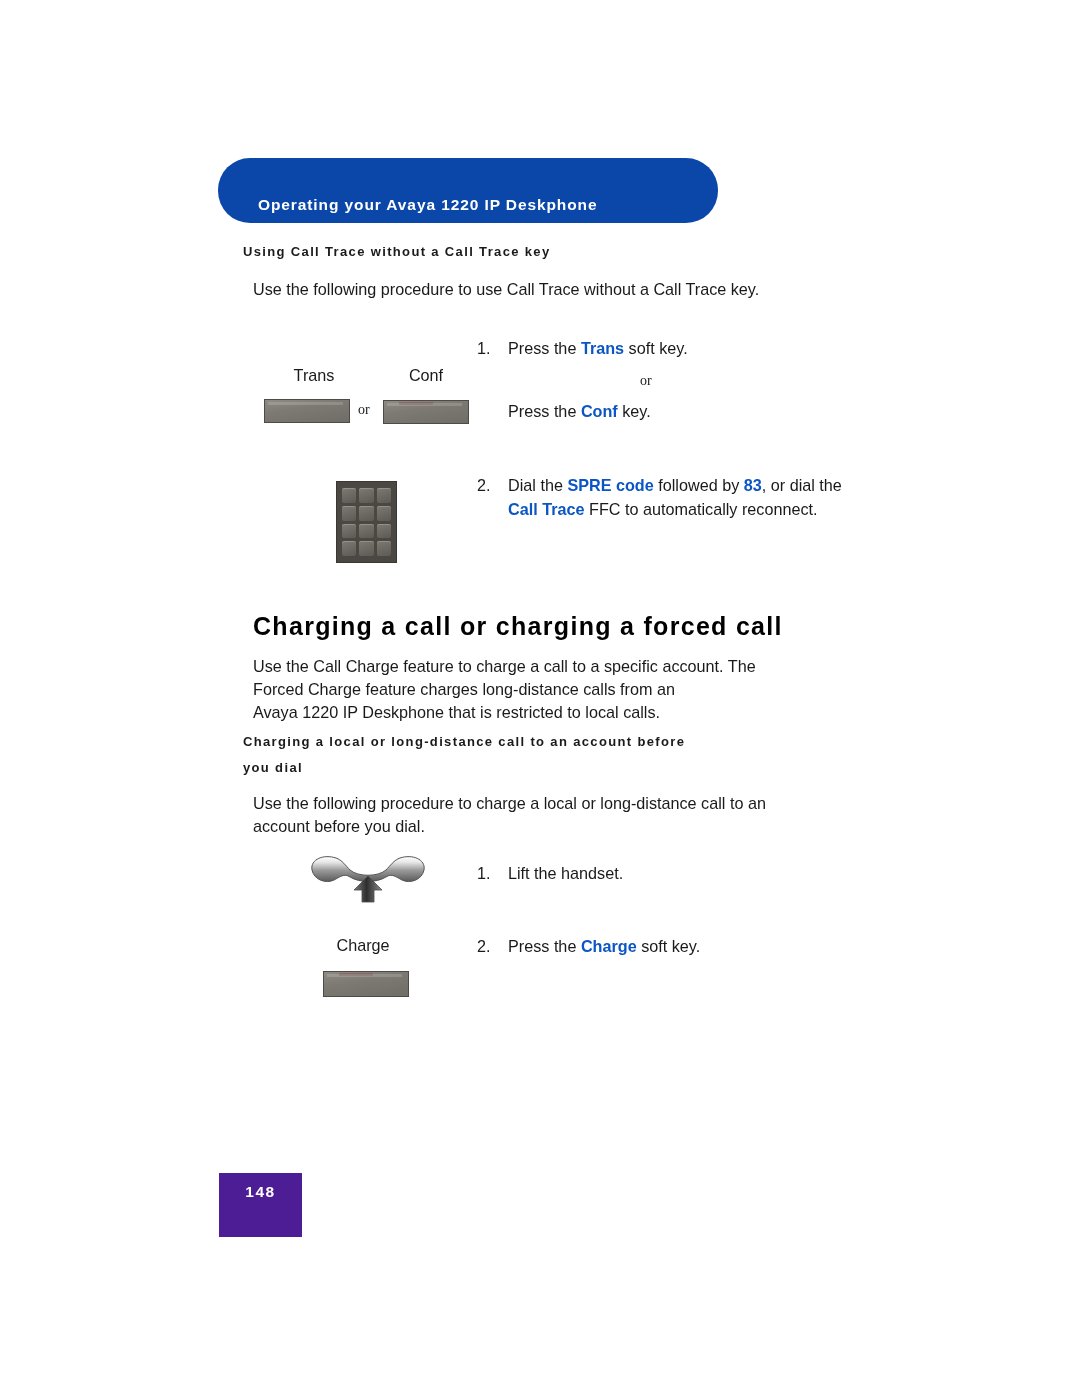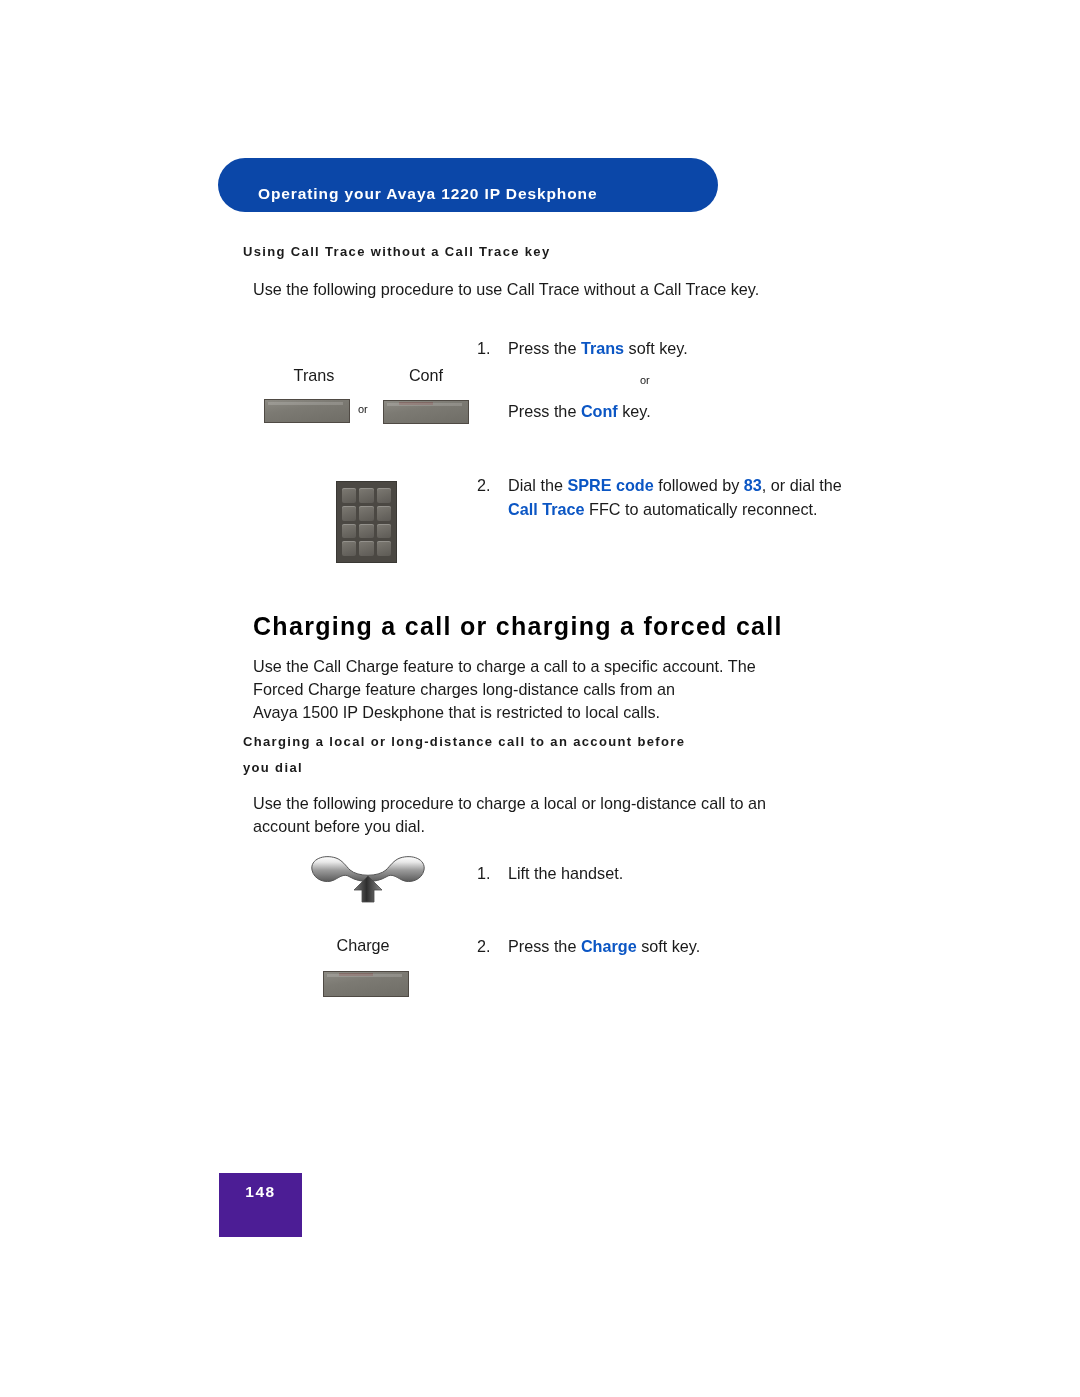"Operating your Avaya 1220 IP" .header-banner { height: 54px -> 65px }
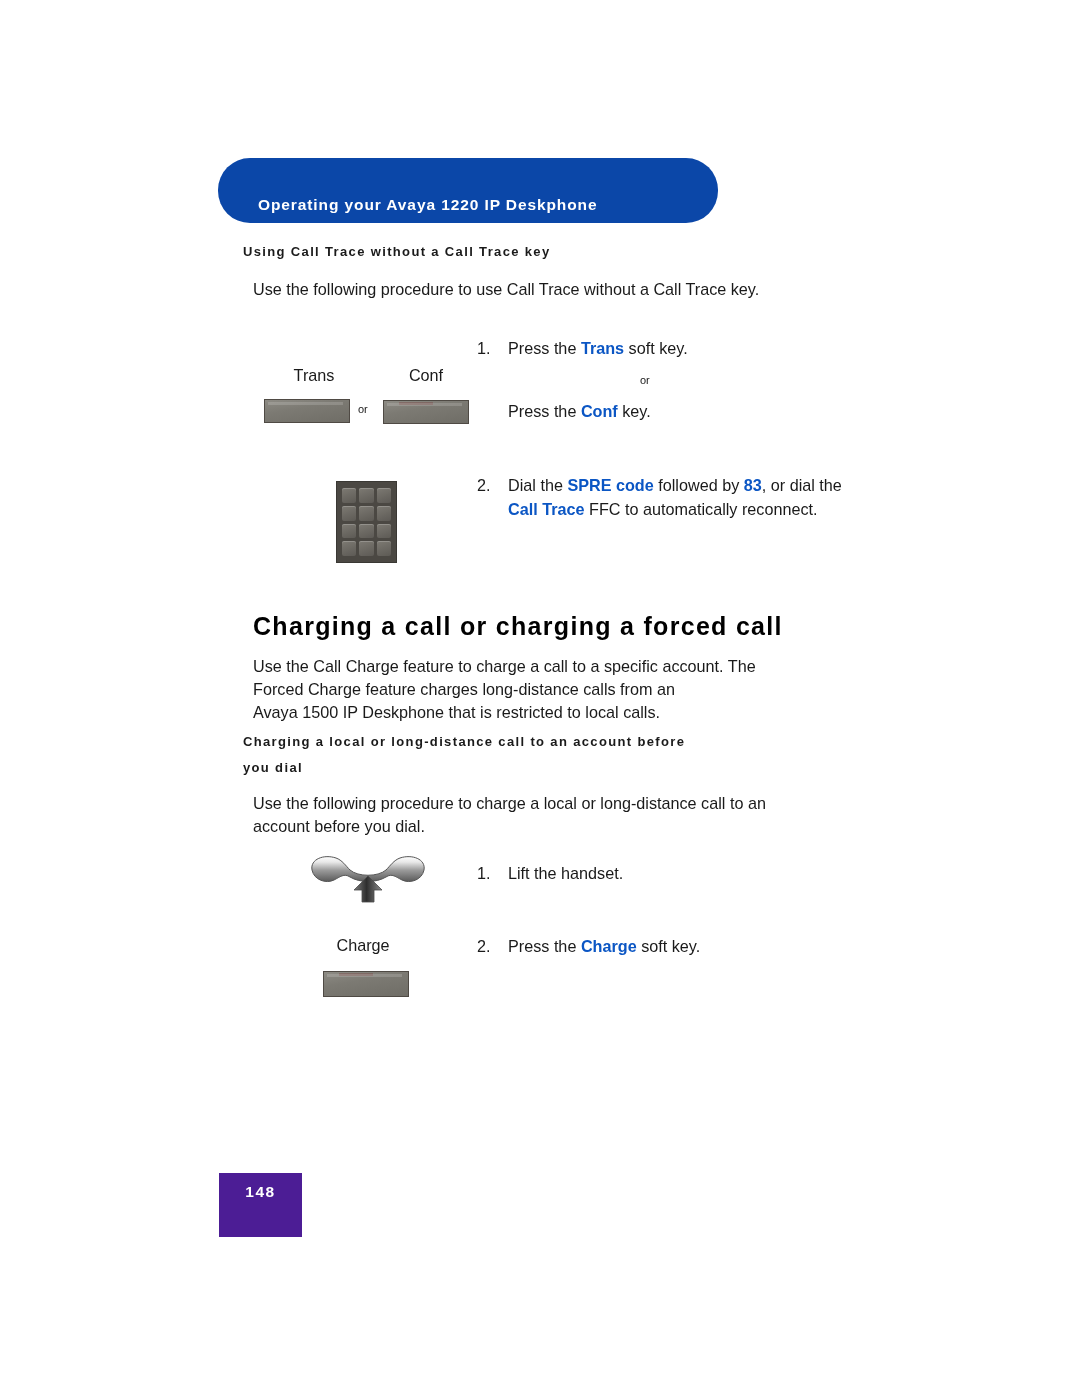"or" .or-inline { font-family: none -> Liberation Serif, serif; font-size: 11px -> 14px }
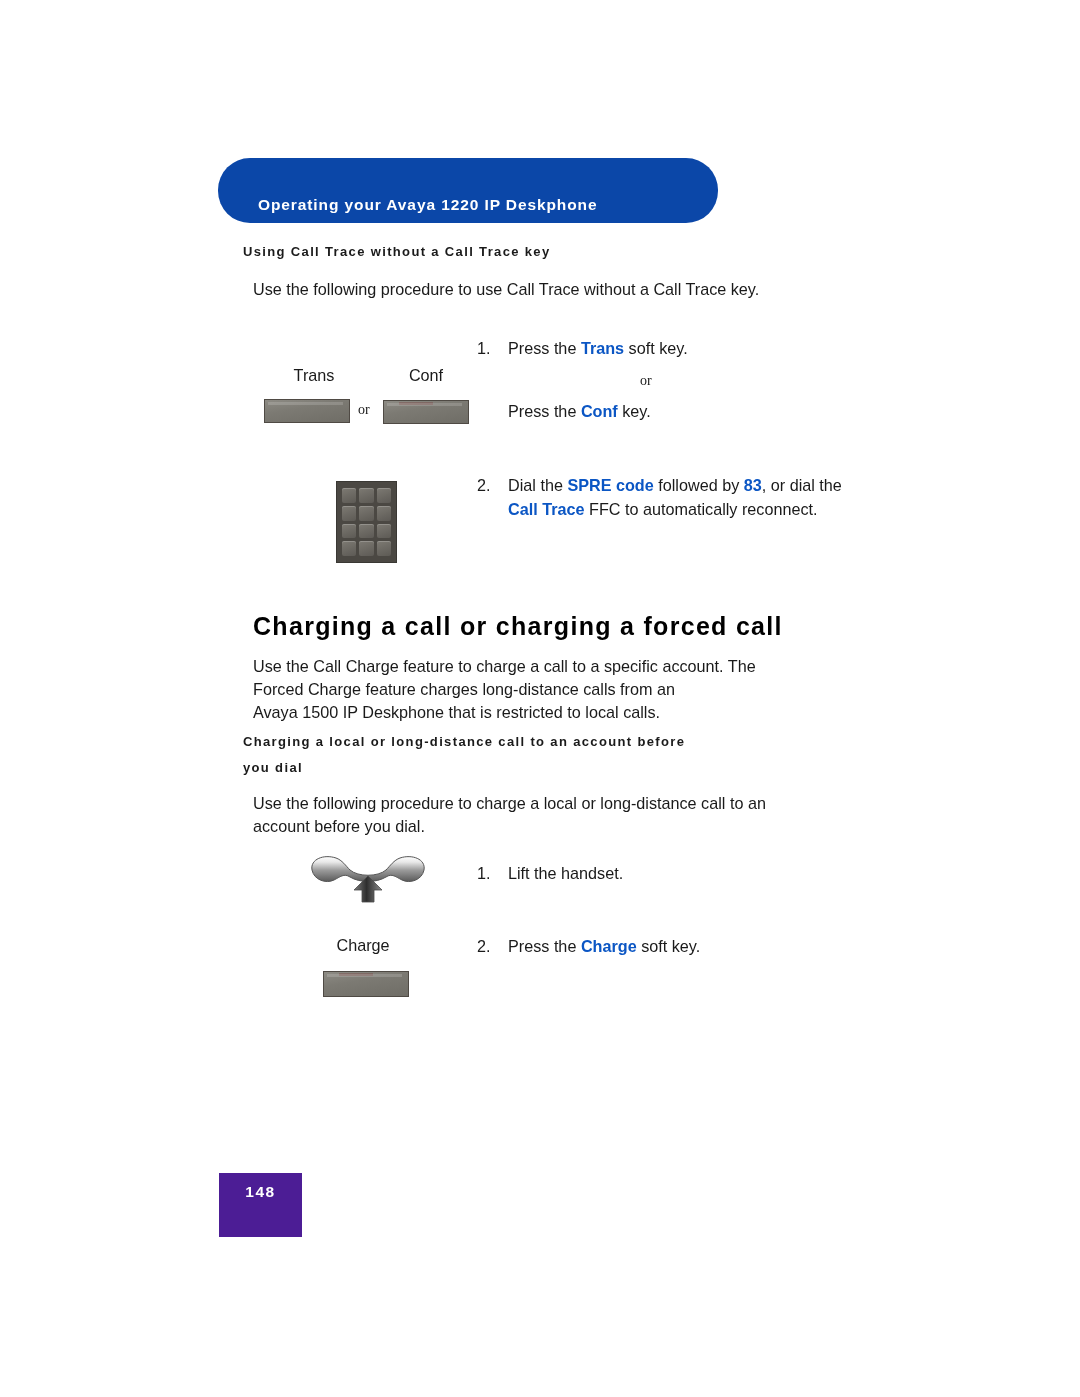"Avaya 1500 IP Deskphone that" div.body-text { text: 1500 -> 1220 }
